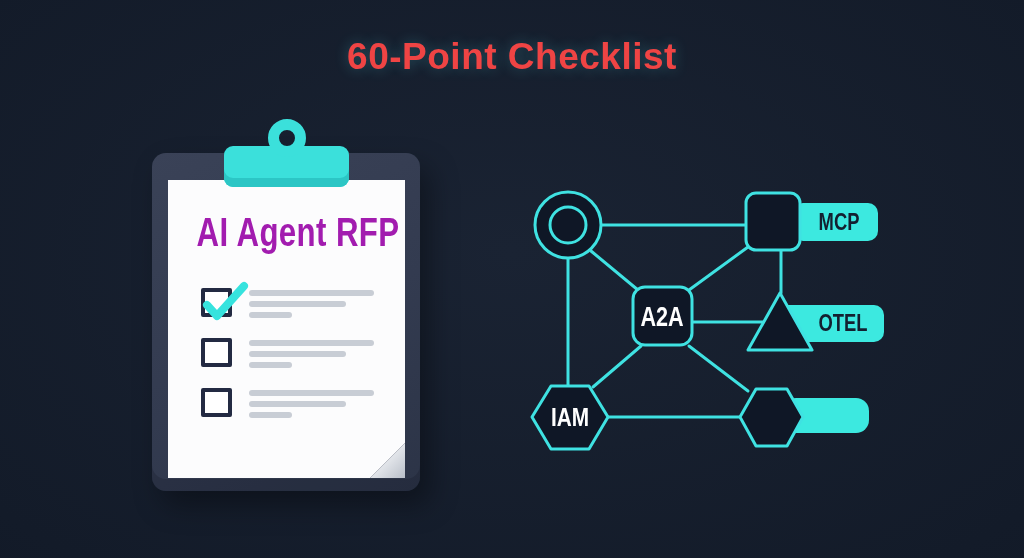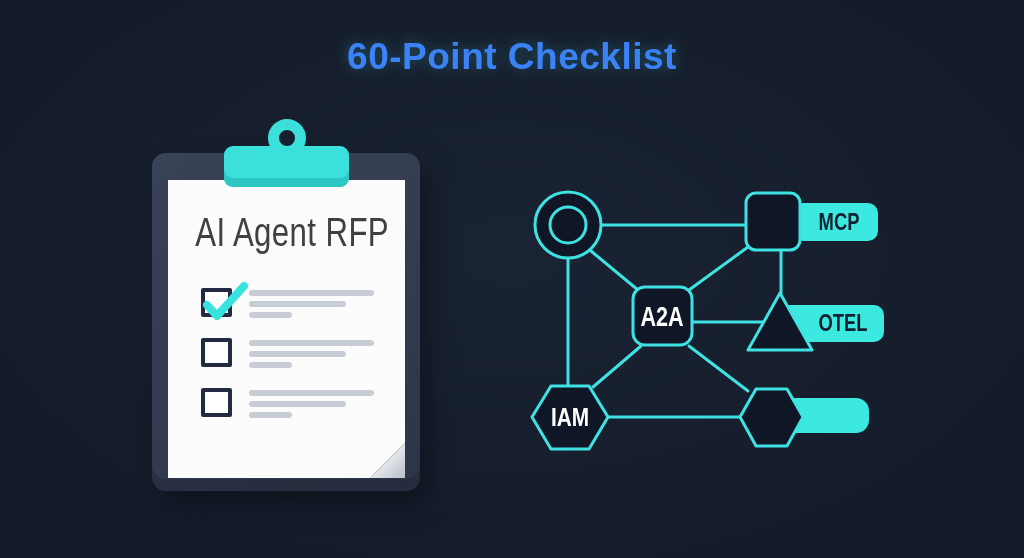"60-Point Checklist" .page-title { color: #3b82f6 -> #ef4444 }
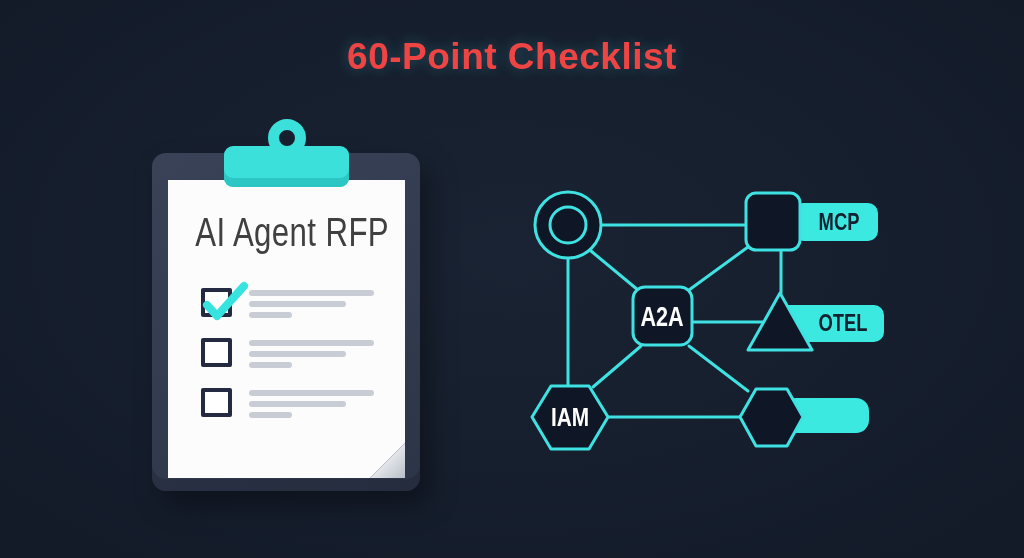"AI Agent RFP" .rfp-title { color: #404040 -> #a21caf; font-weight: 400 -> 700 }
